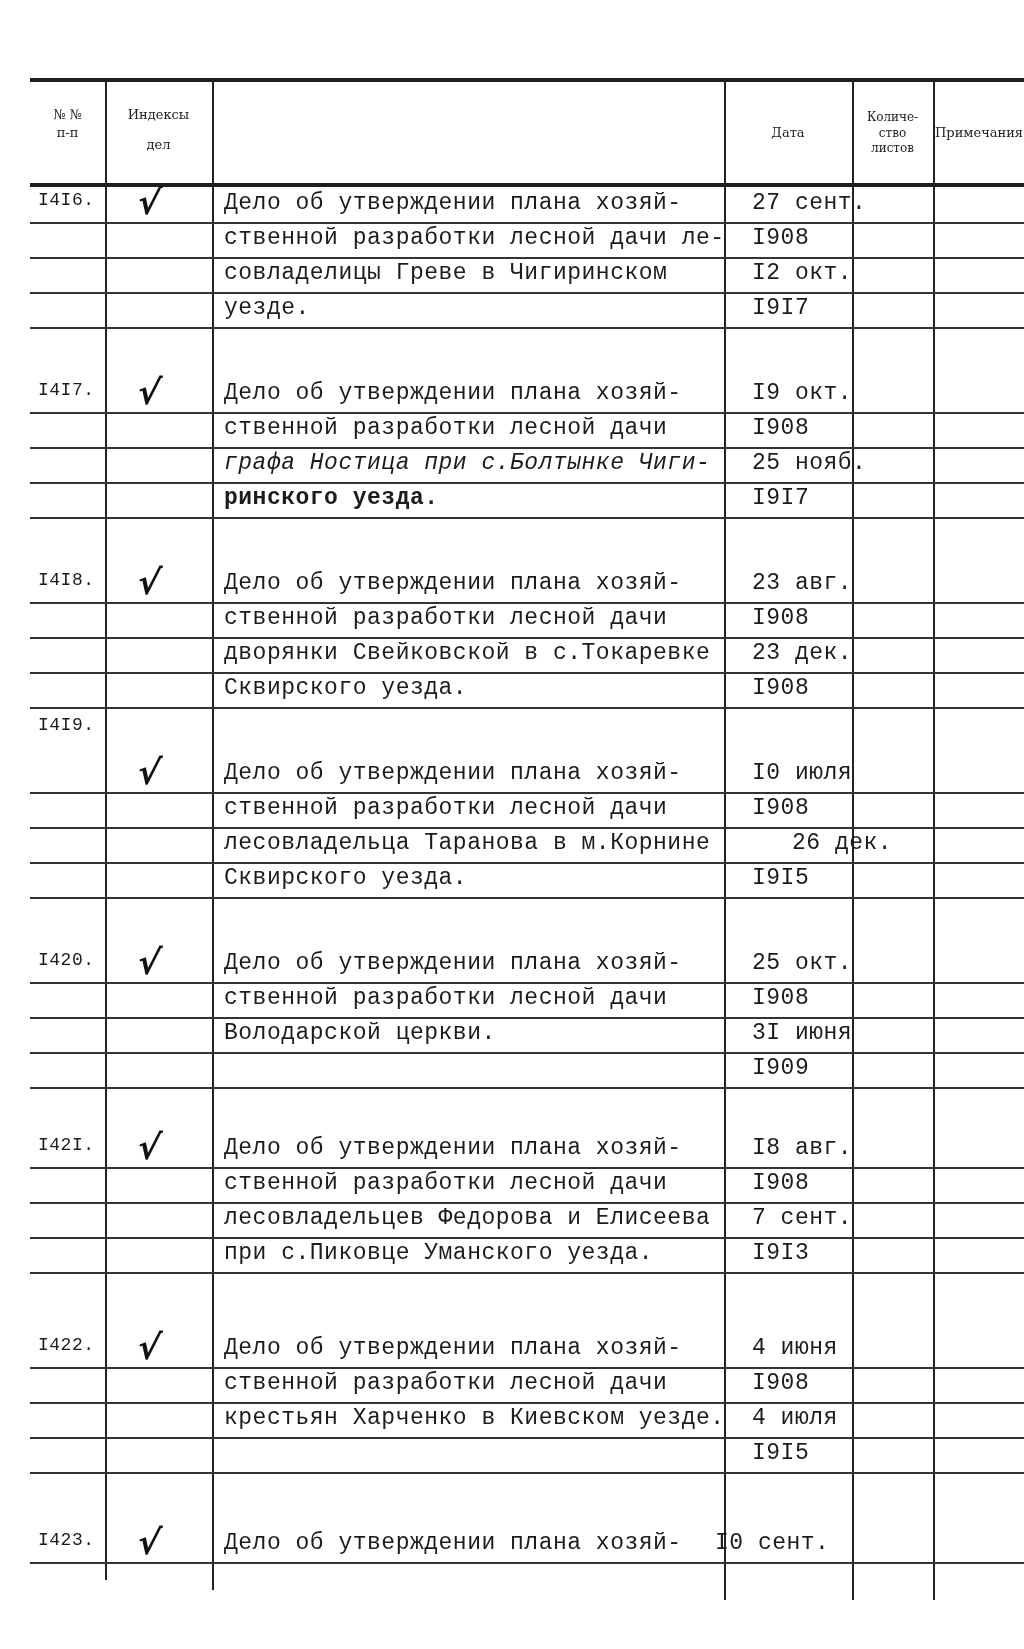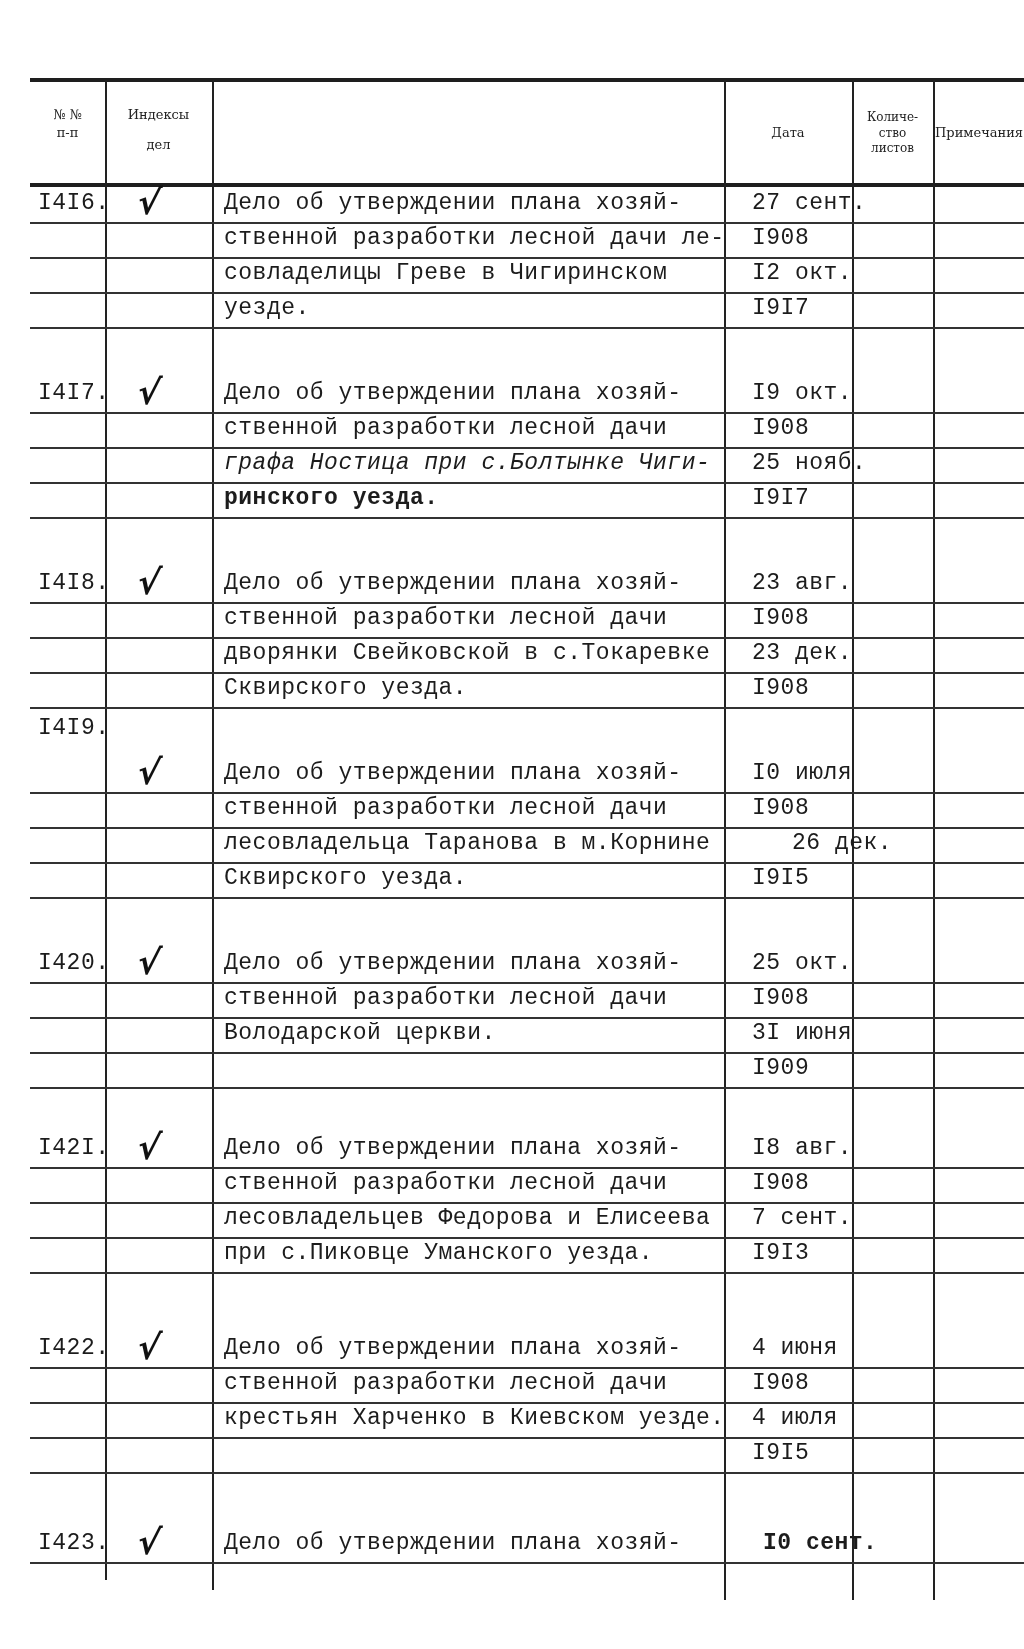"I4I6." .num { font-size: 23px -> 18px }
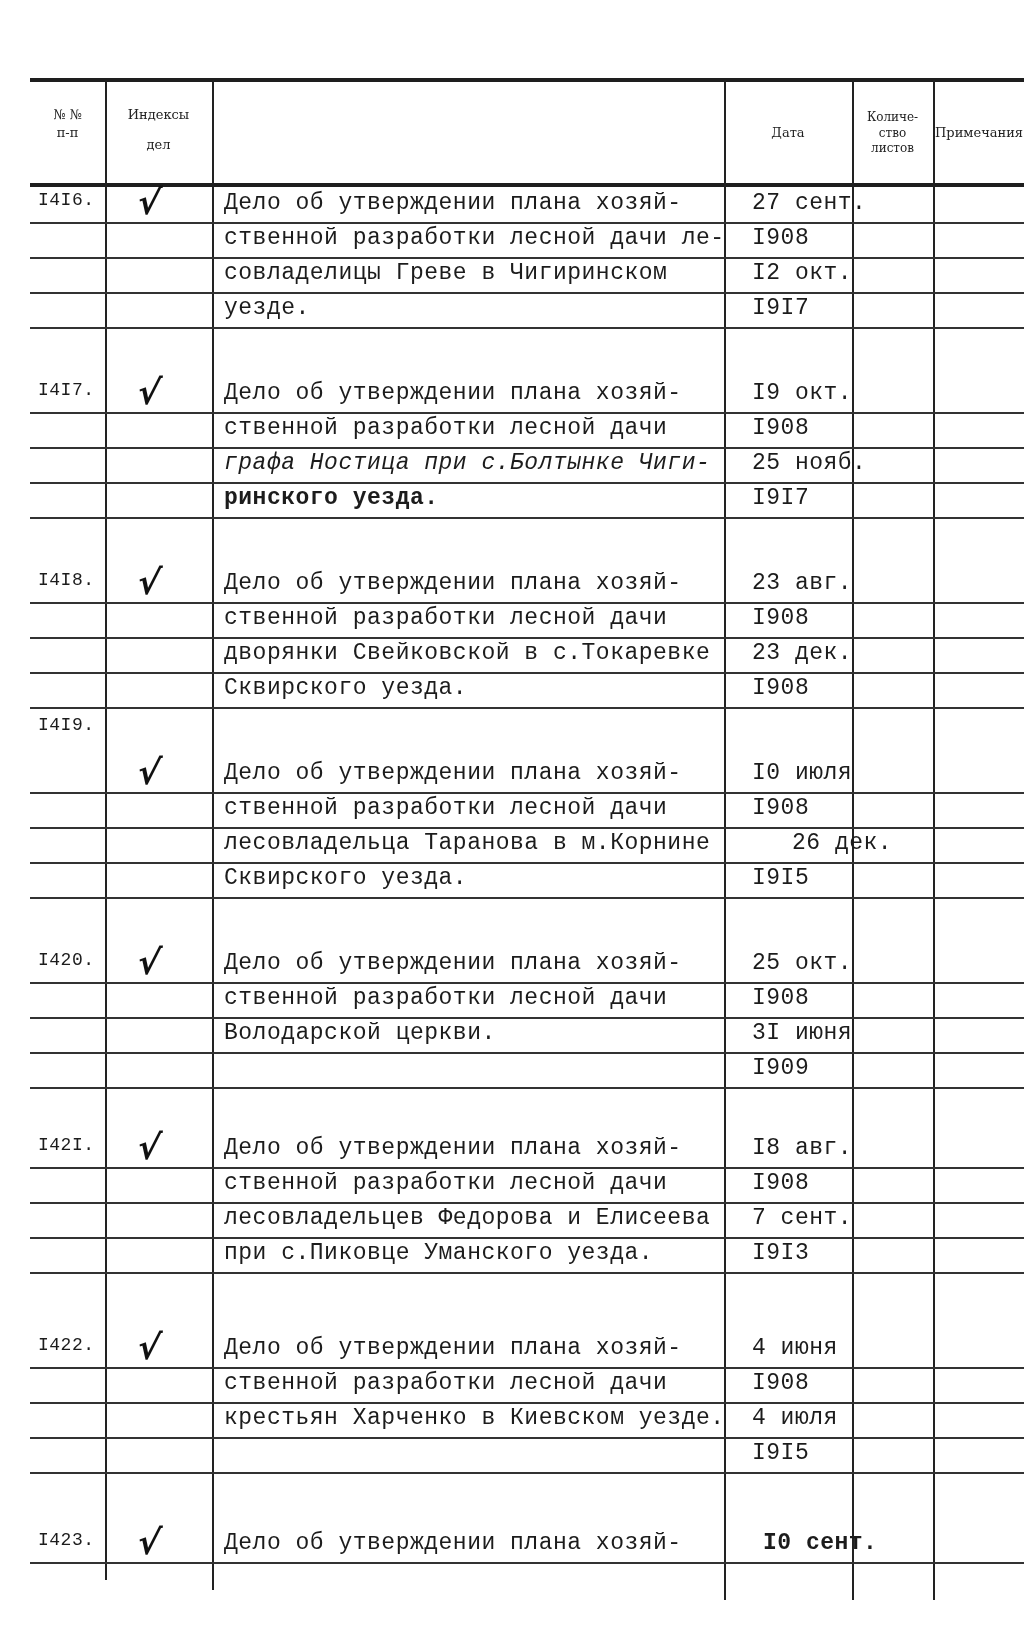"I0 сент." div.cell { font-weight: bold -> none; left: 763px -> 715px }
